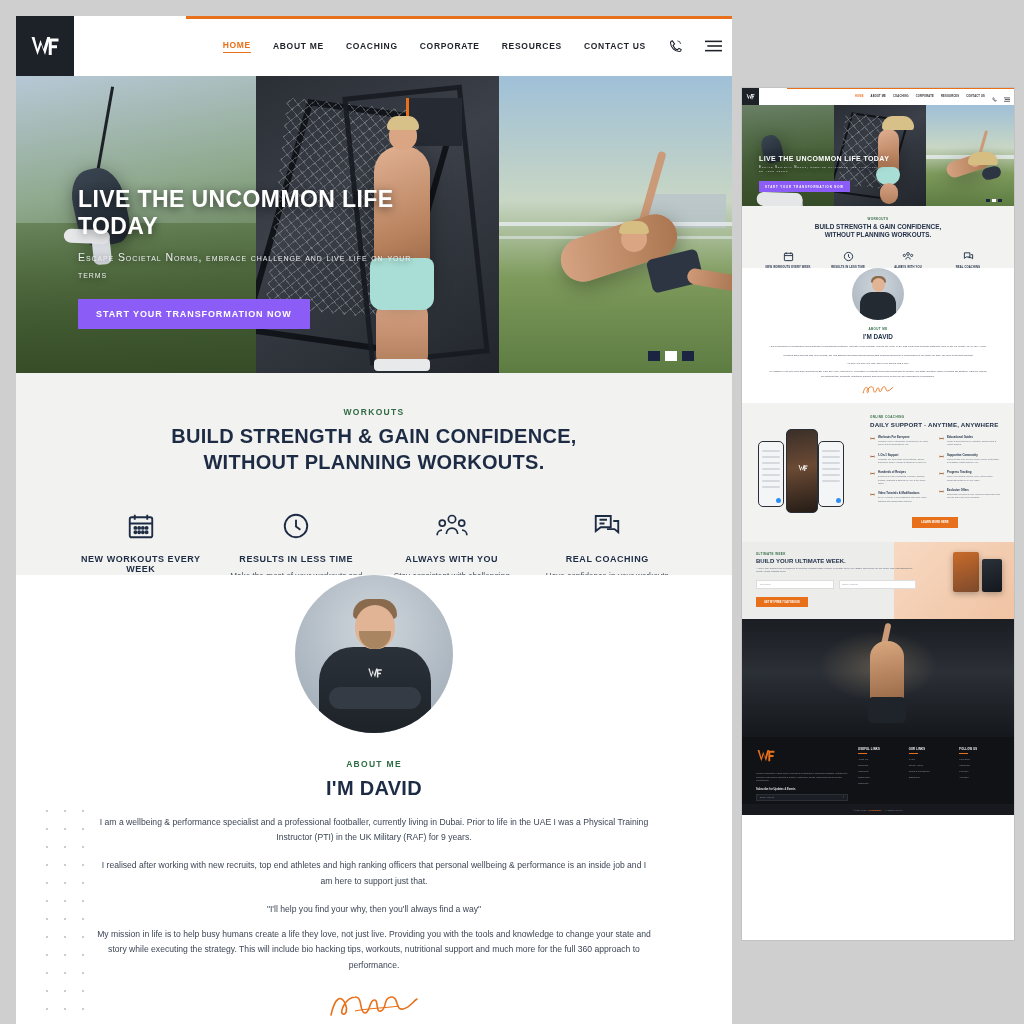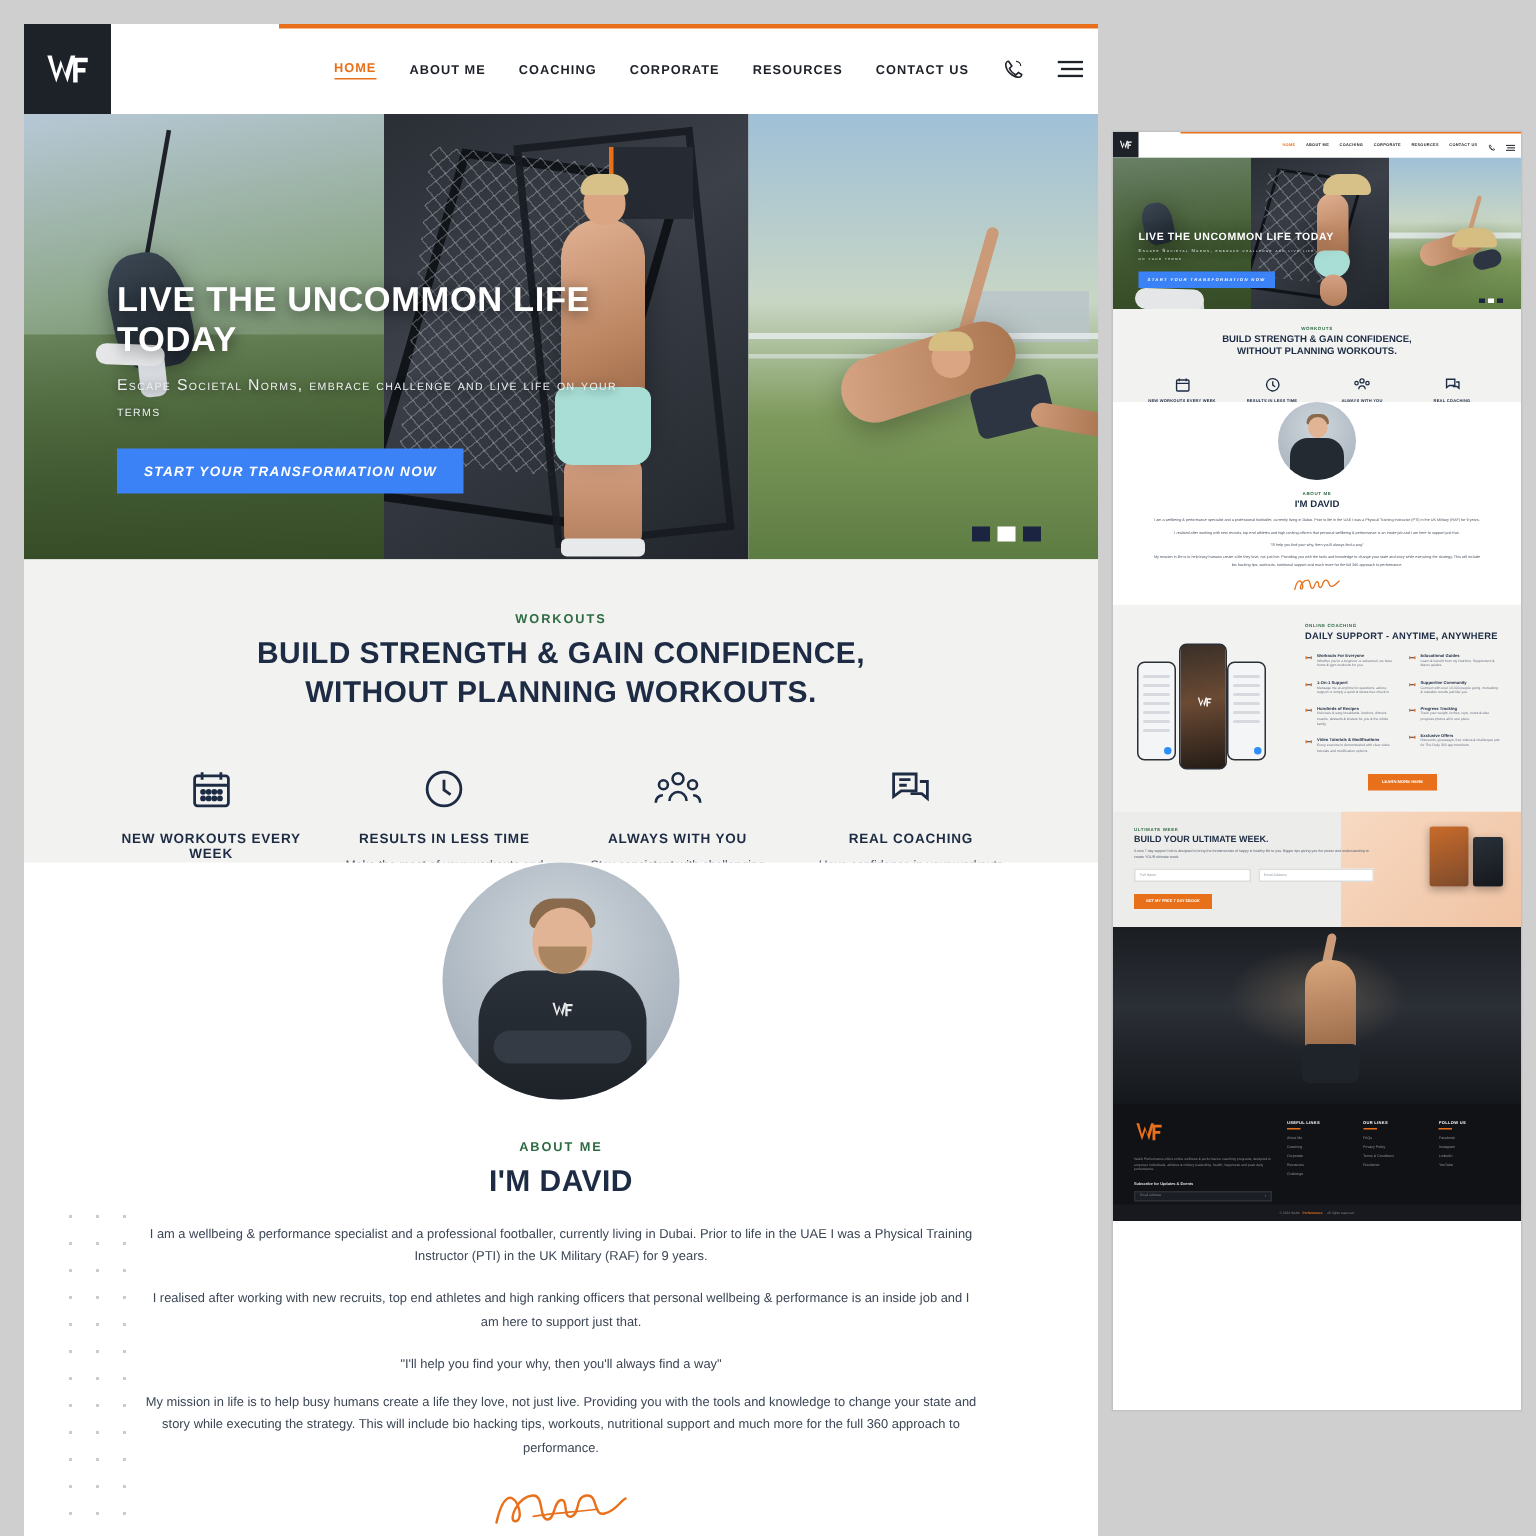"START YOUR TRANSFORMATION NOW" .hero-btn { background: #3b82f6 -> #8b5cf6; font-style: italic -> none }
